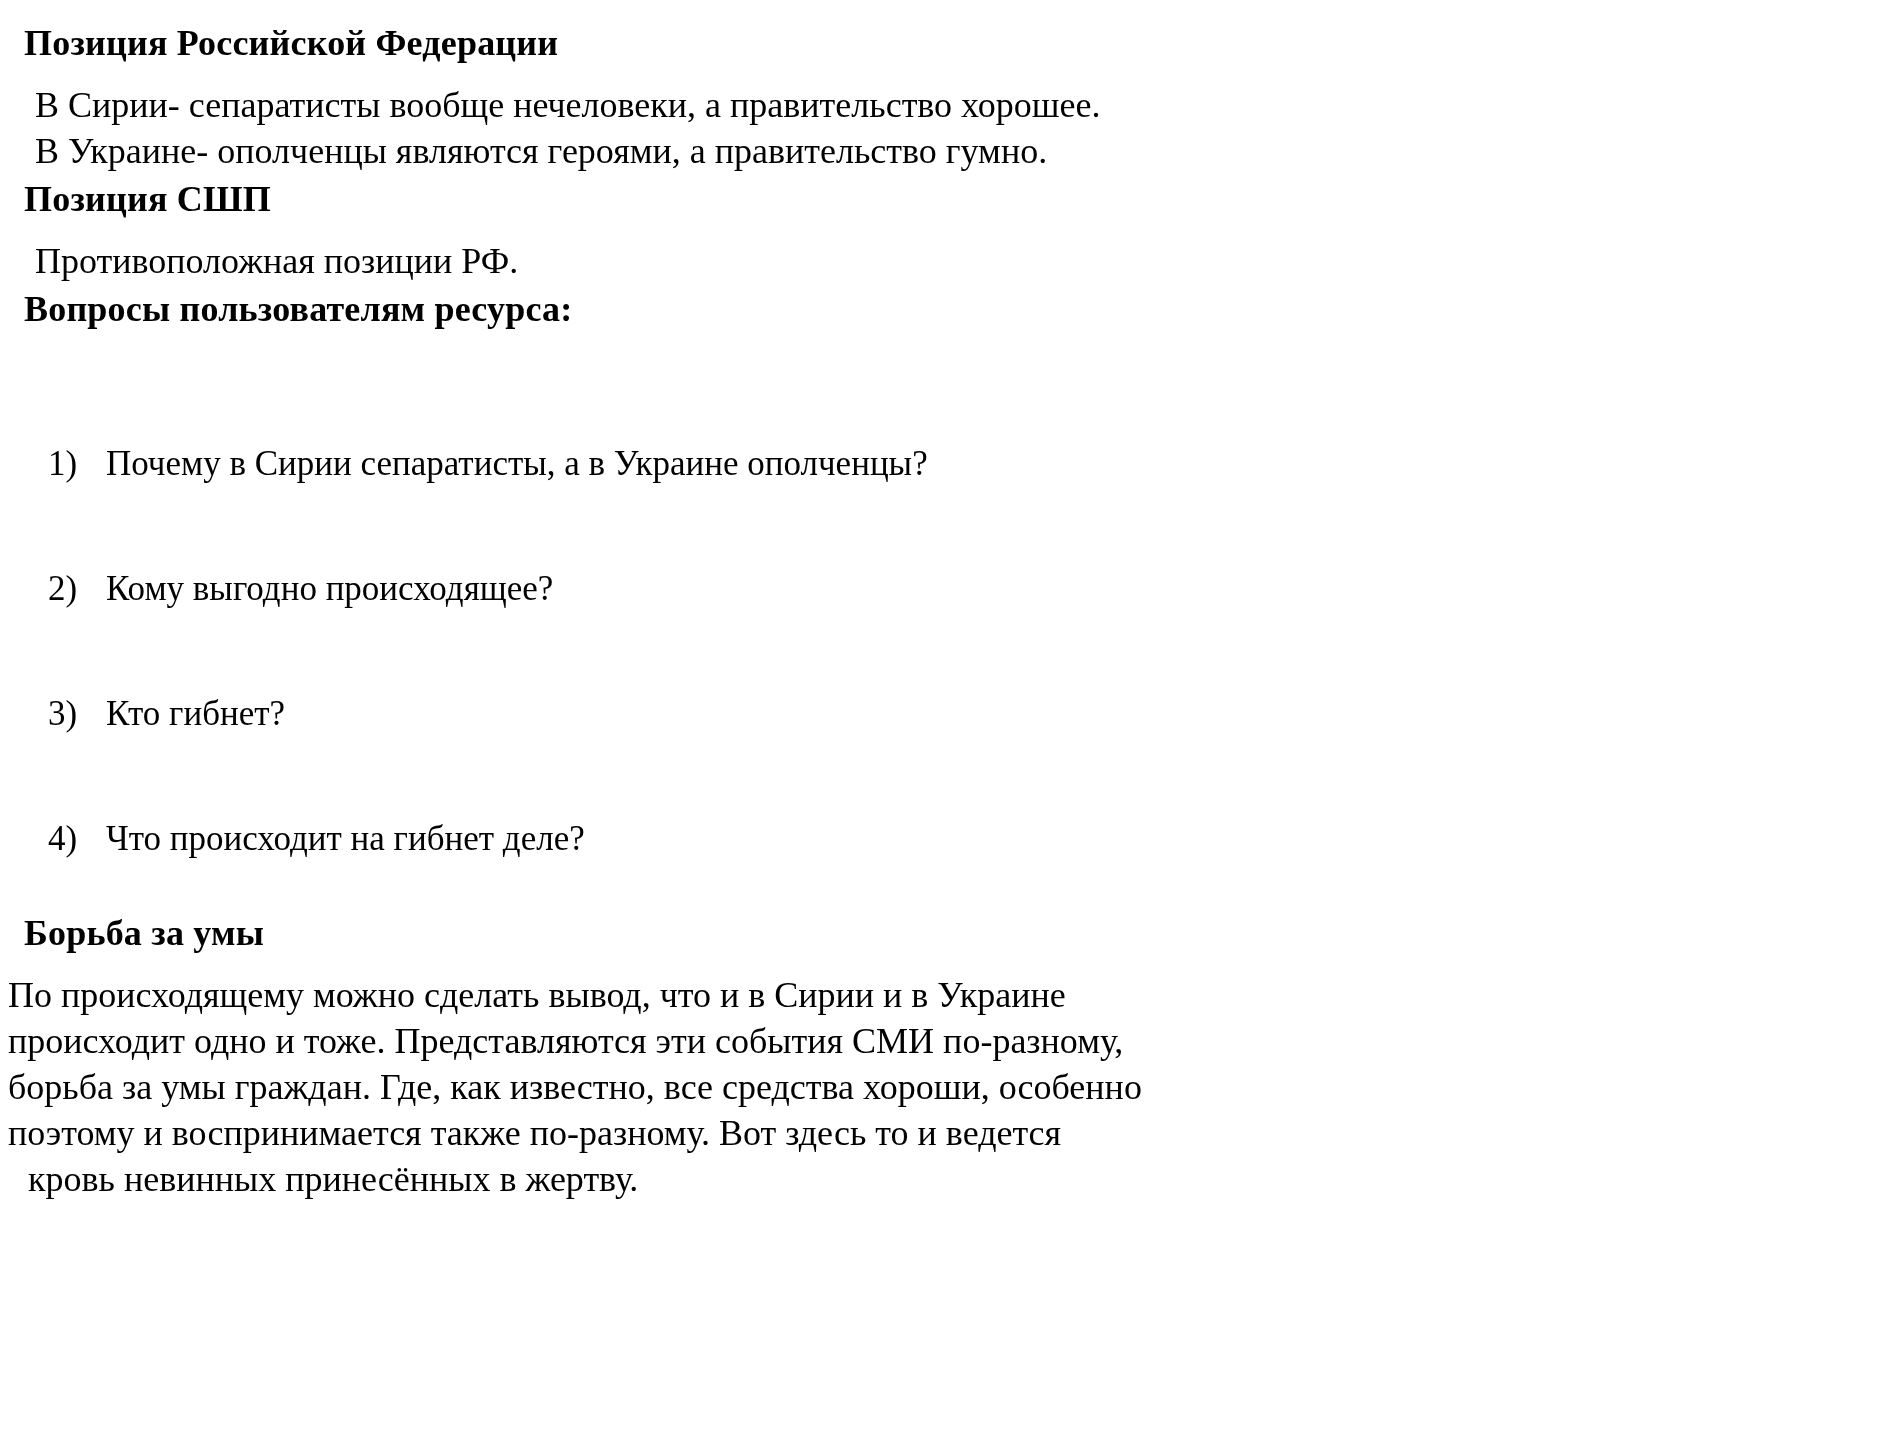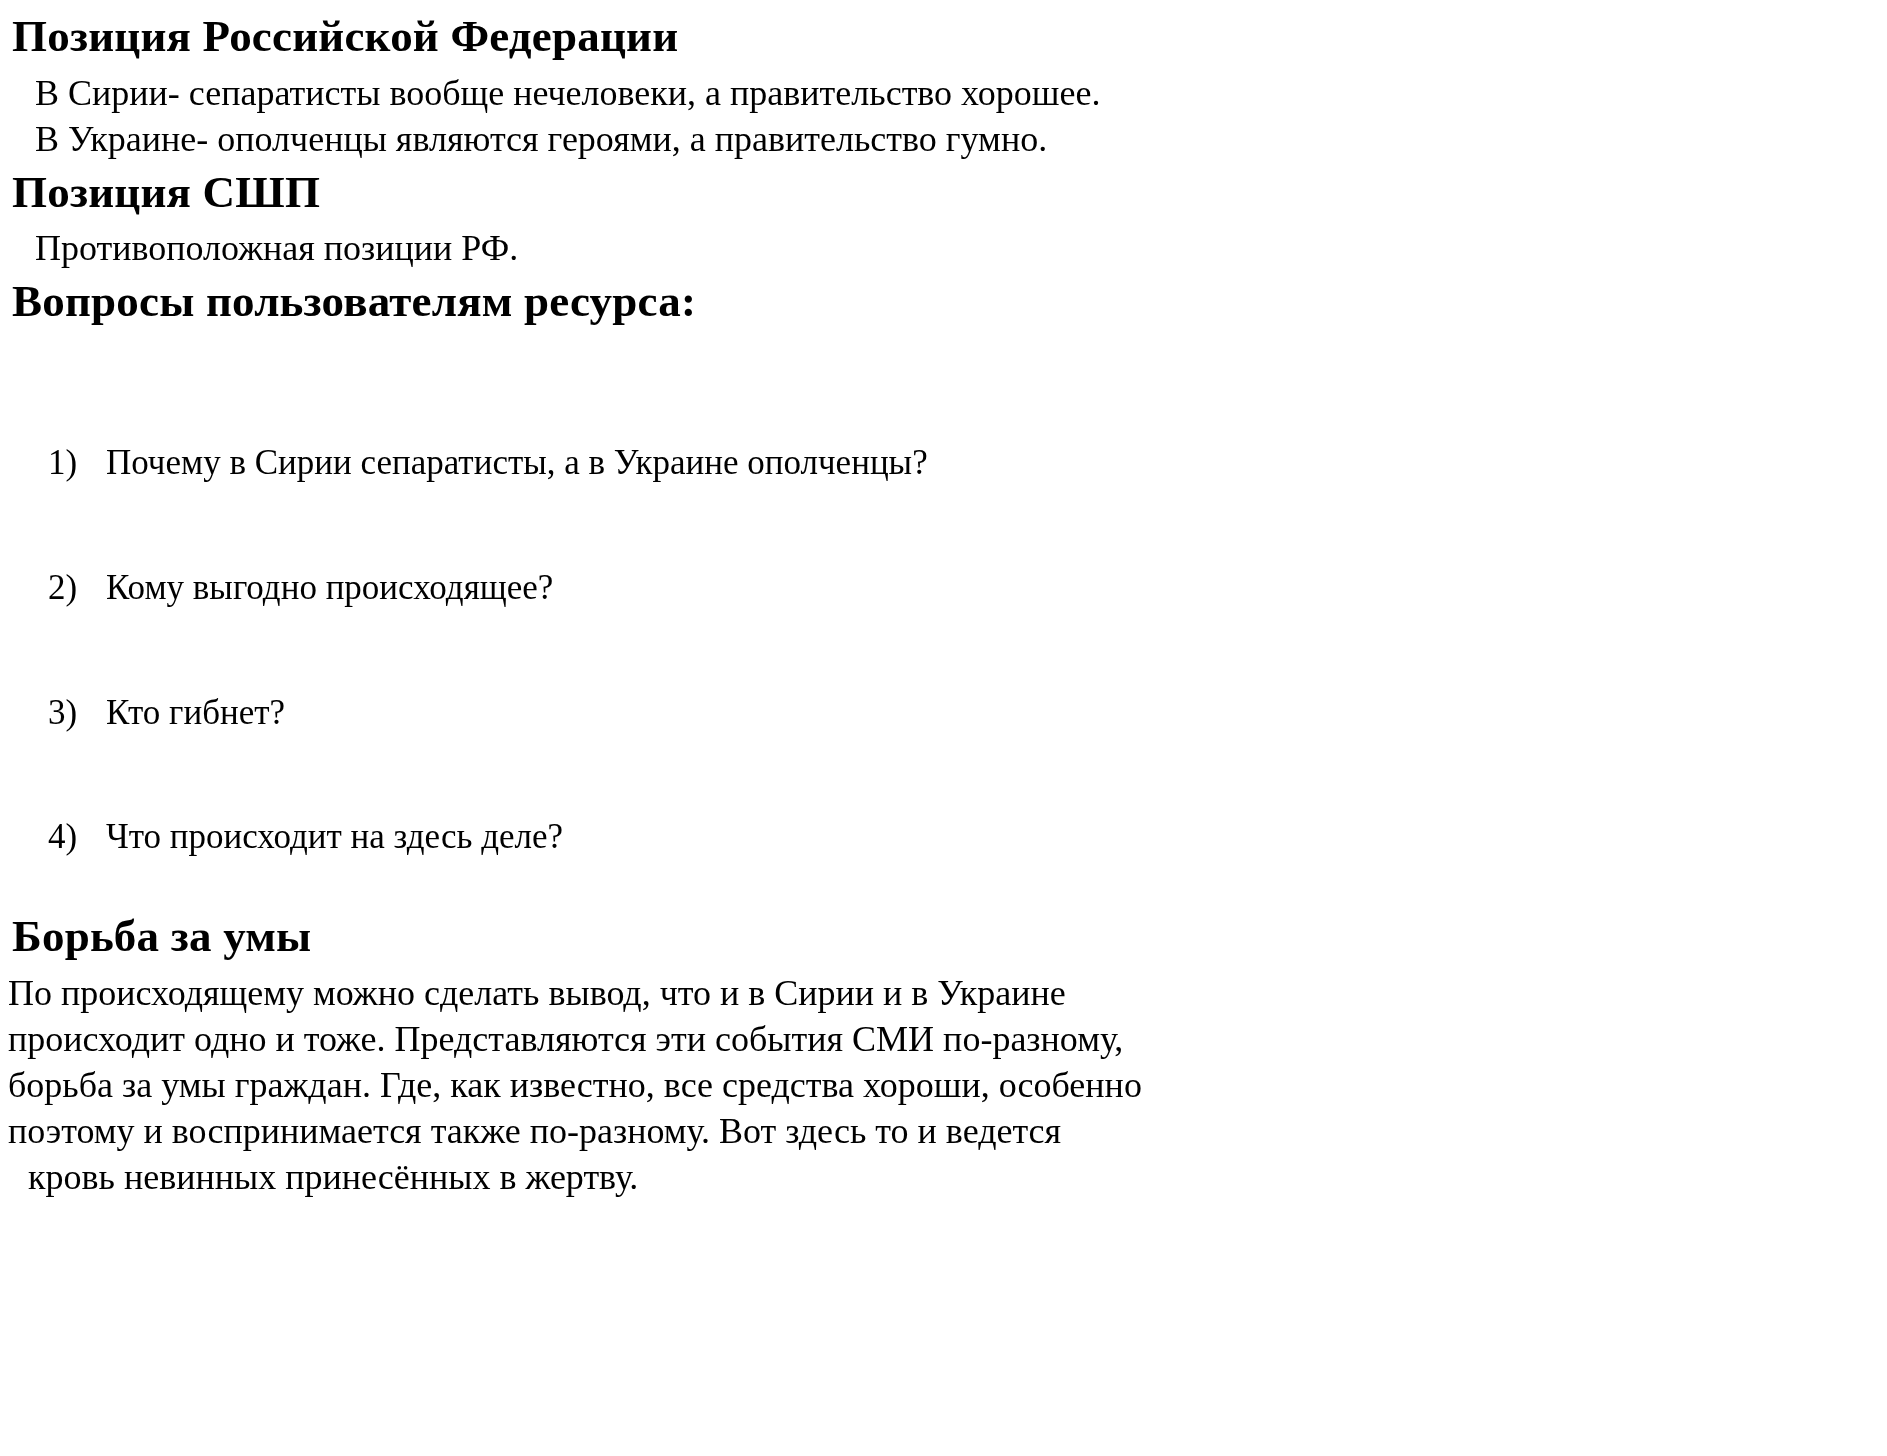"Позиция Российской Федерации" .heading { font-size: 45px -> 36px; margin: 4px -> 16px }
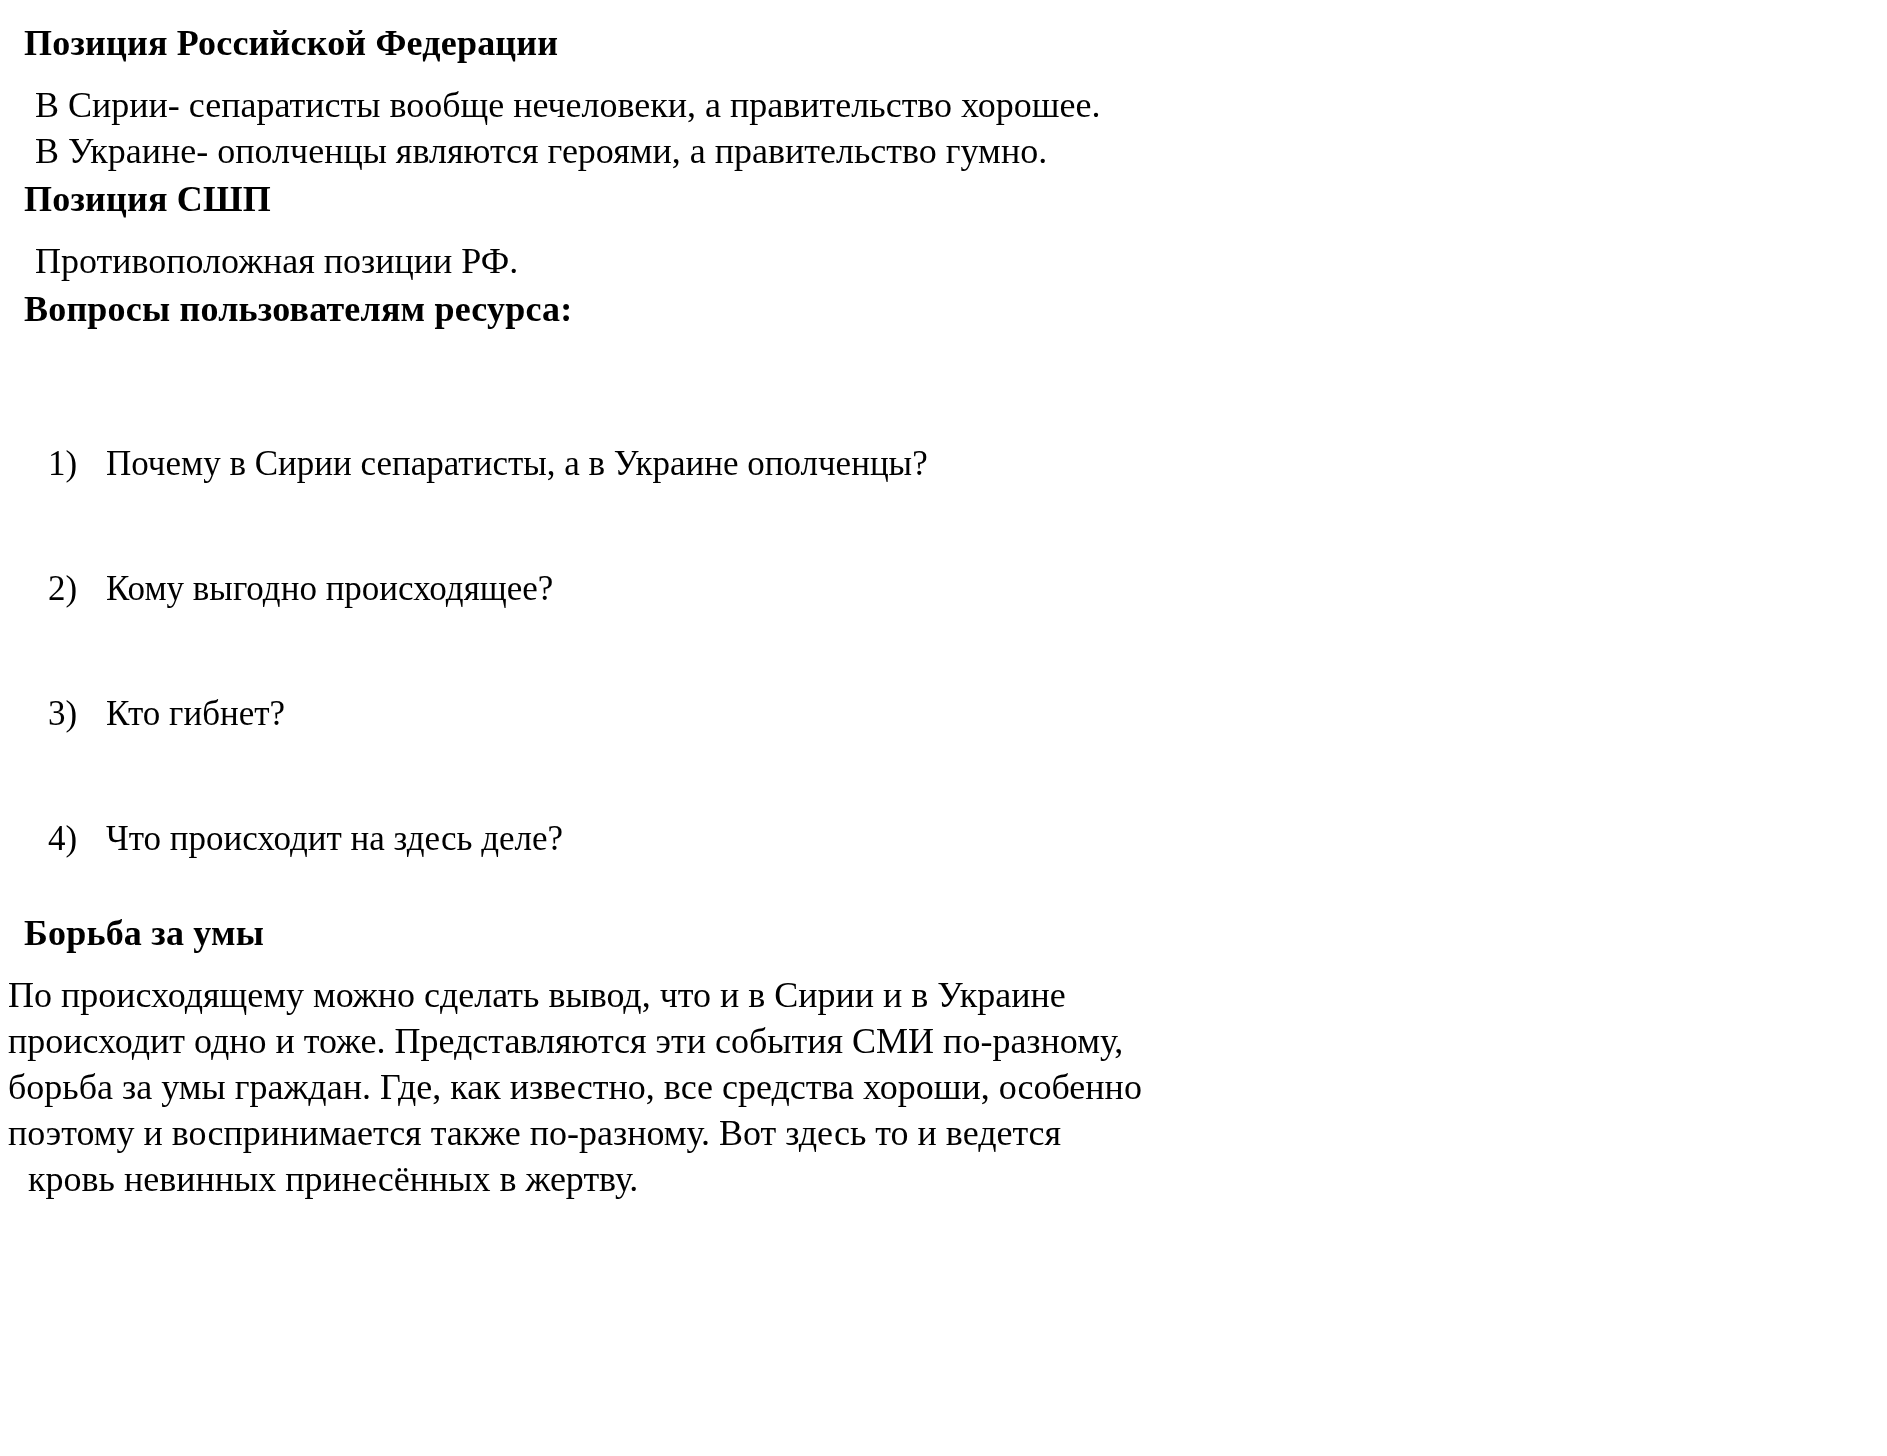"Что происходит на здесь деле?" span.qtext { text: здесь -> гибнет }
